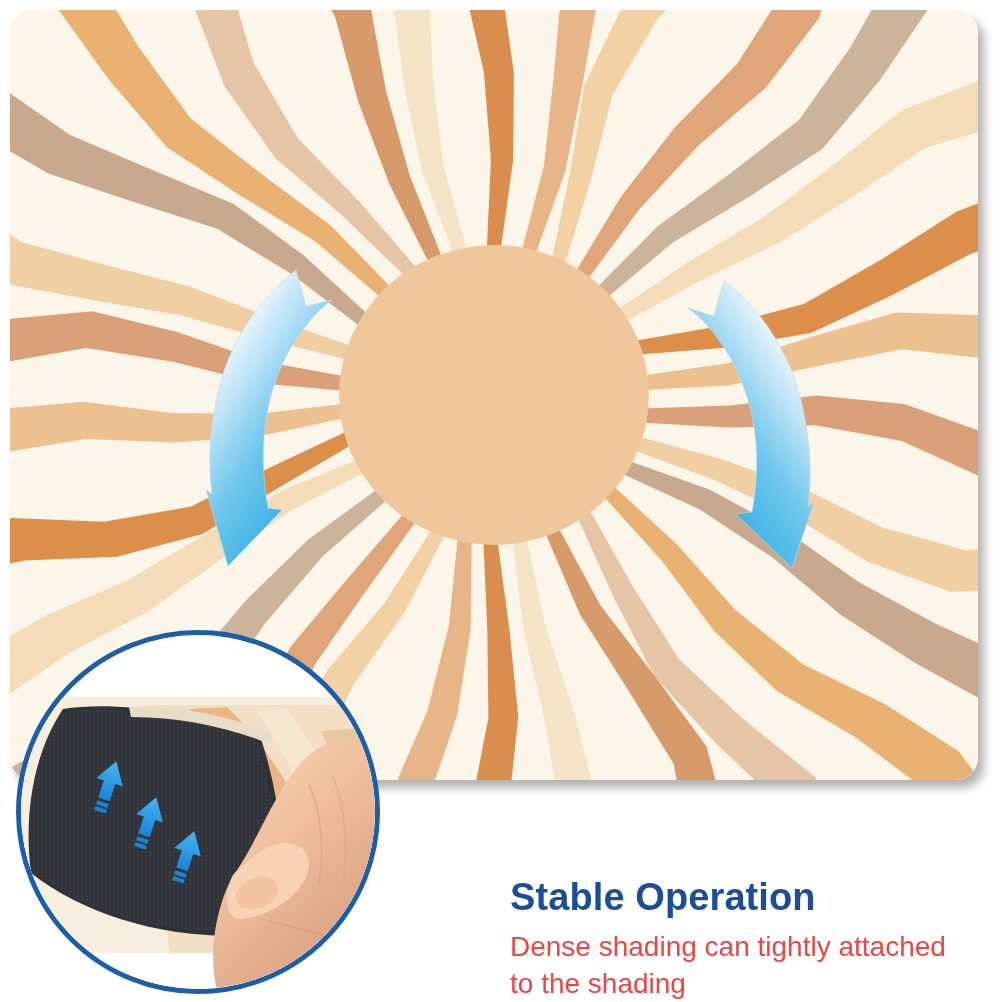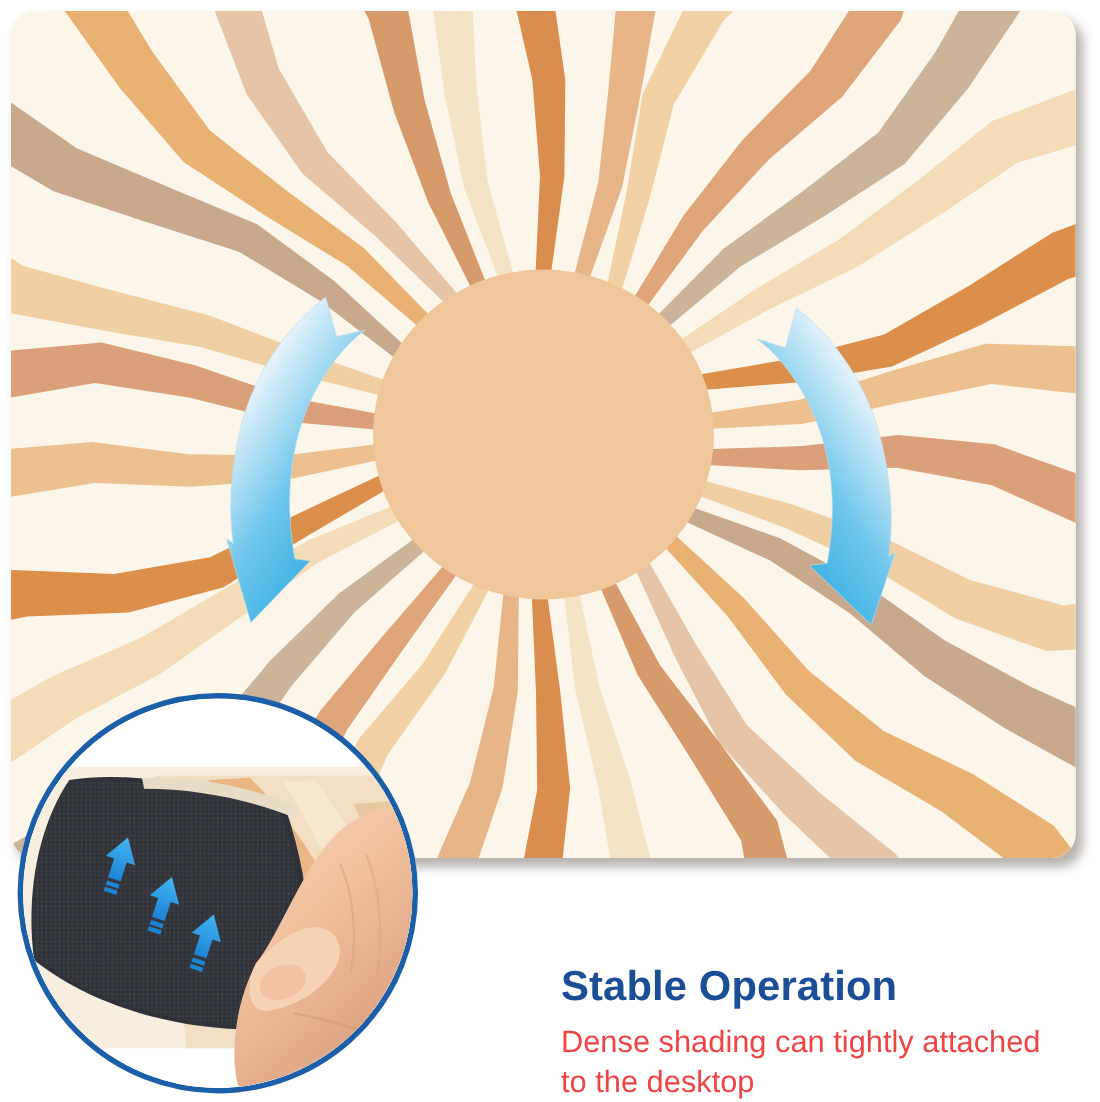"to the desktop" p.body { text: desktop -> shading }
